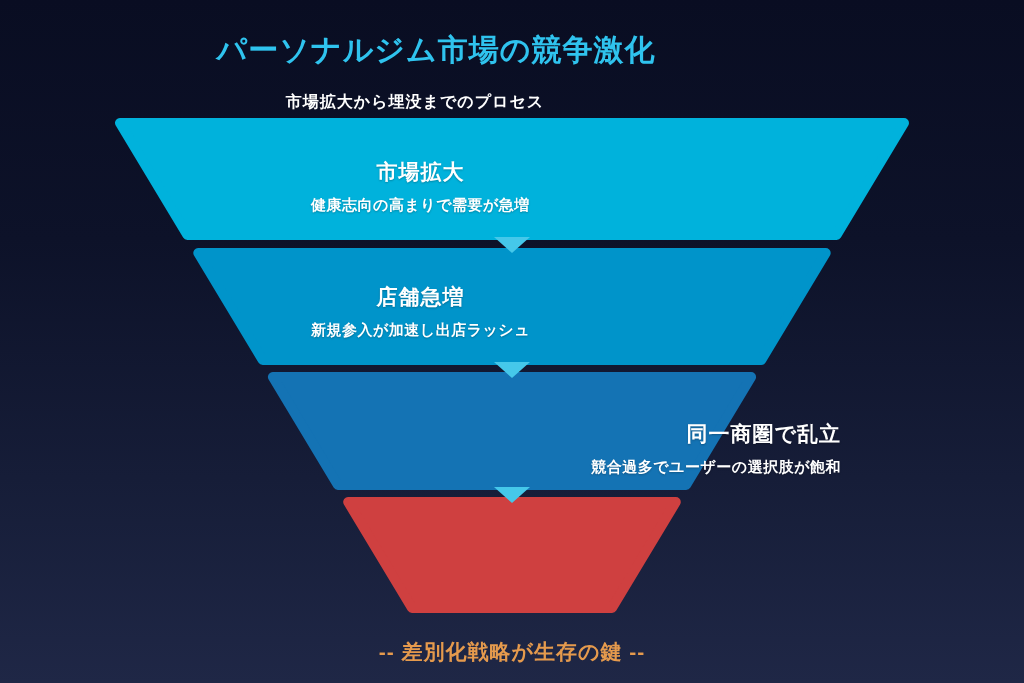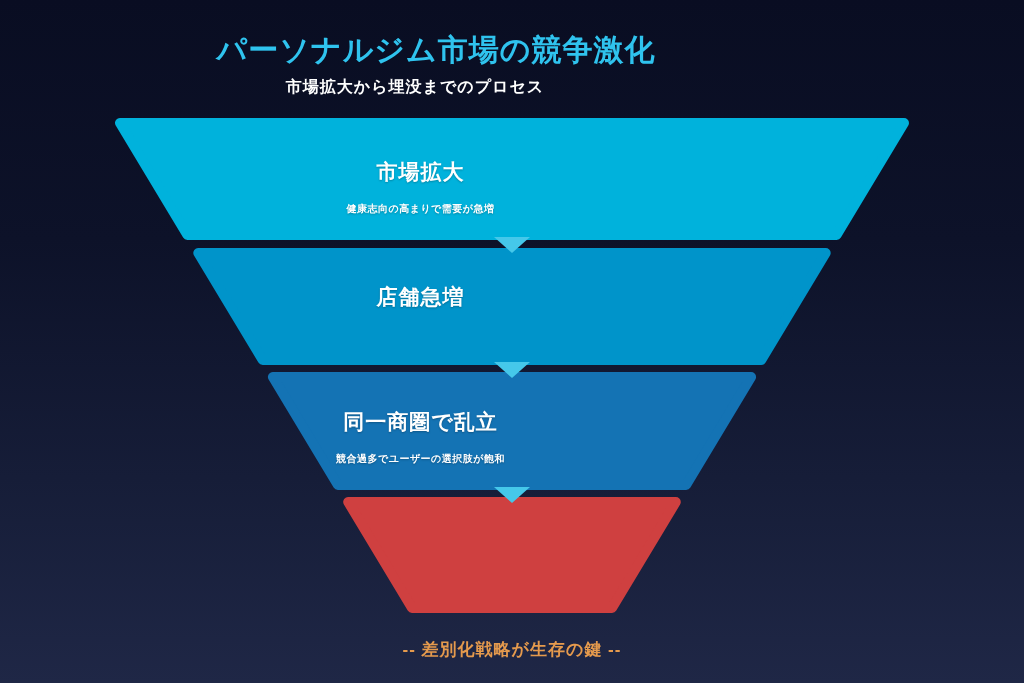"市場拡大から埋没までのプロセス" .page-subtitle { top: 77px -> 92px }
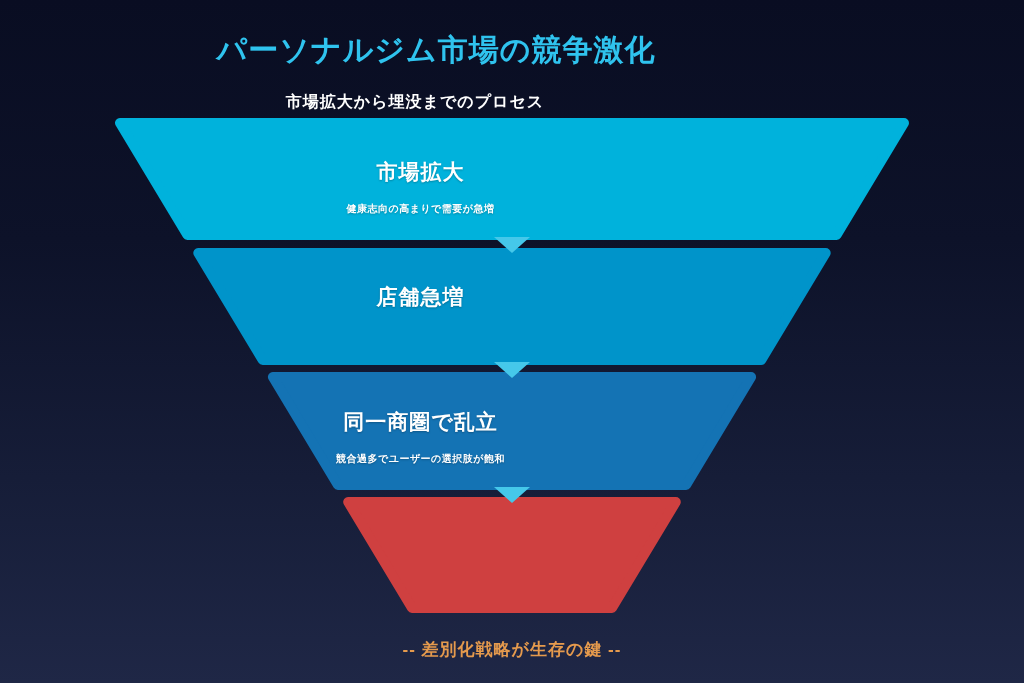"健康志向の高まりで需要が急増" .stage-subtitle { font-size: 10px -> 15px; margin-top: 16px -> 10px }
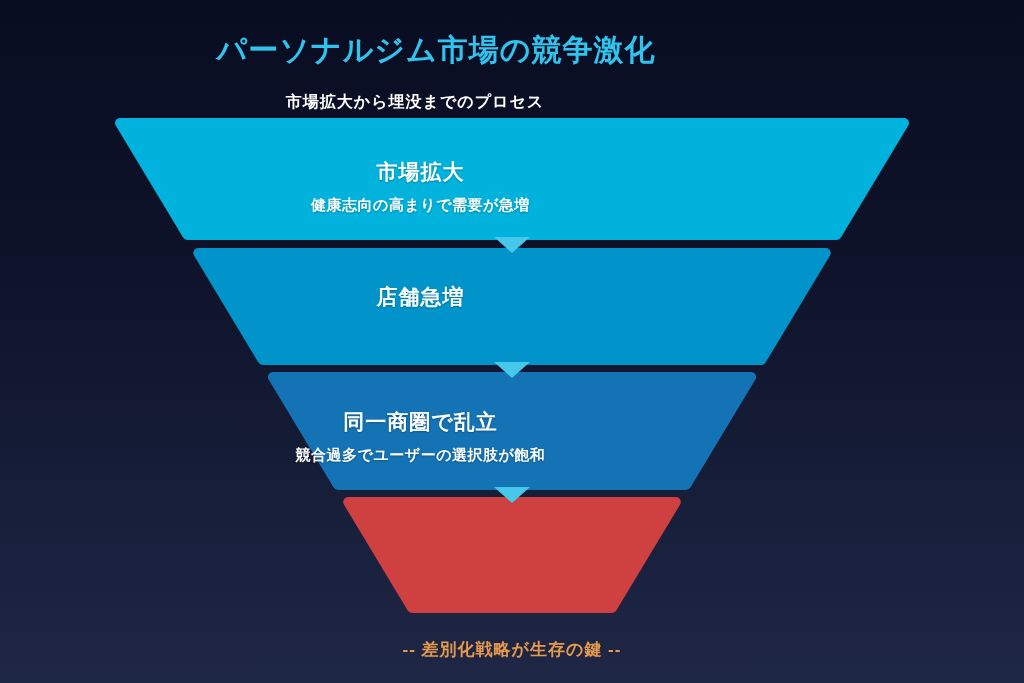"新規参入が加速し出店ラッシュ" div.stage-subtitle { html: none -> <div>新規参入が加速し出店ラッシュ</div> }
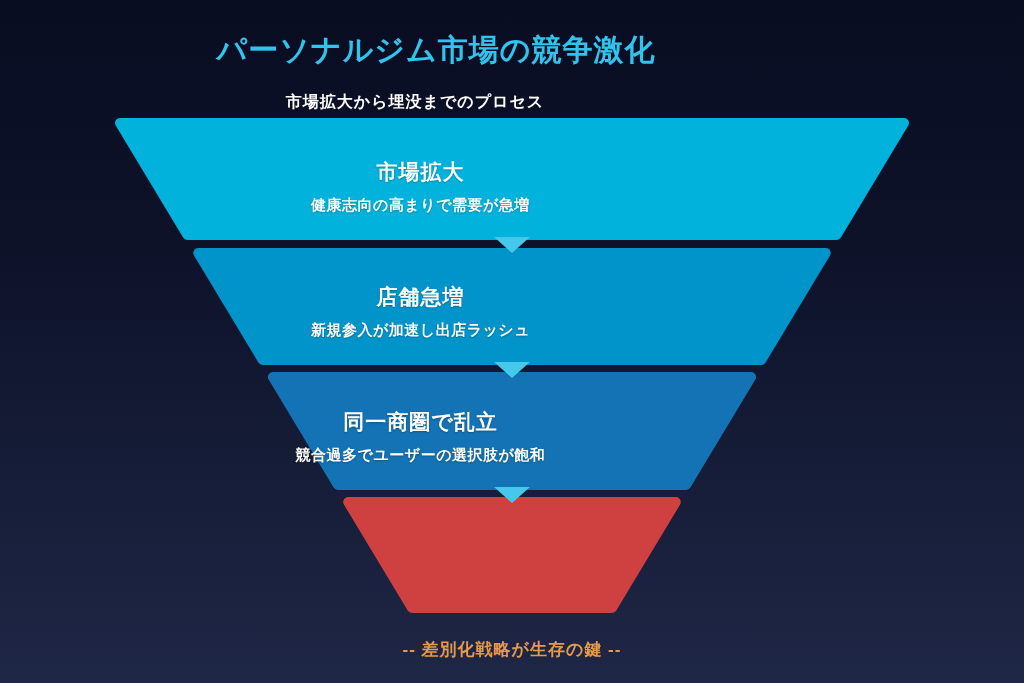"同一商圏で乱立" .t3 { text-align: none -> right; top: 408px -> 420px }
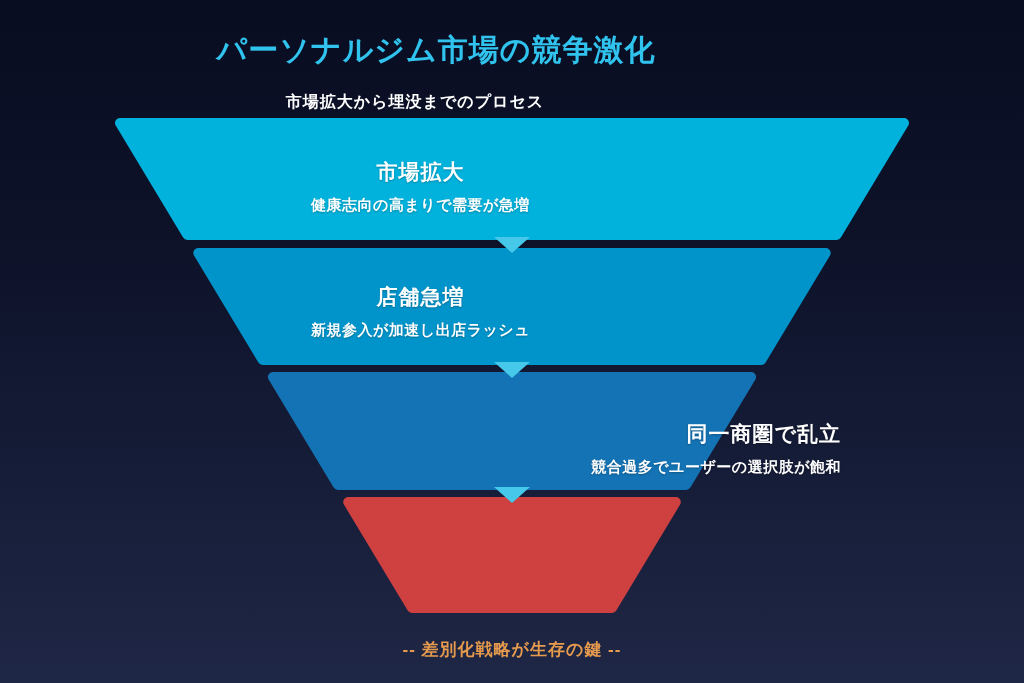"-- 差別化戦略が生存の鍵 --" .footer-note { font-size: 17px -> 21px }
